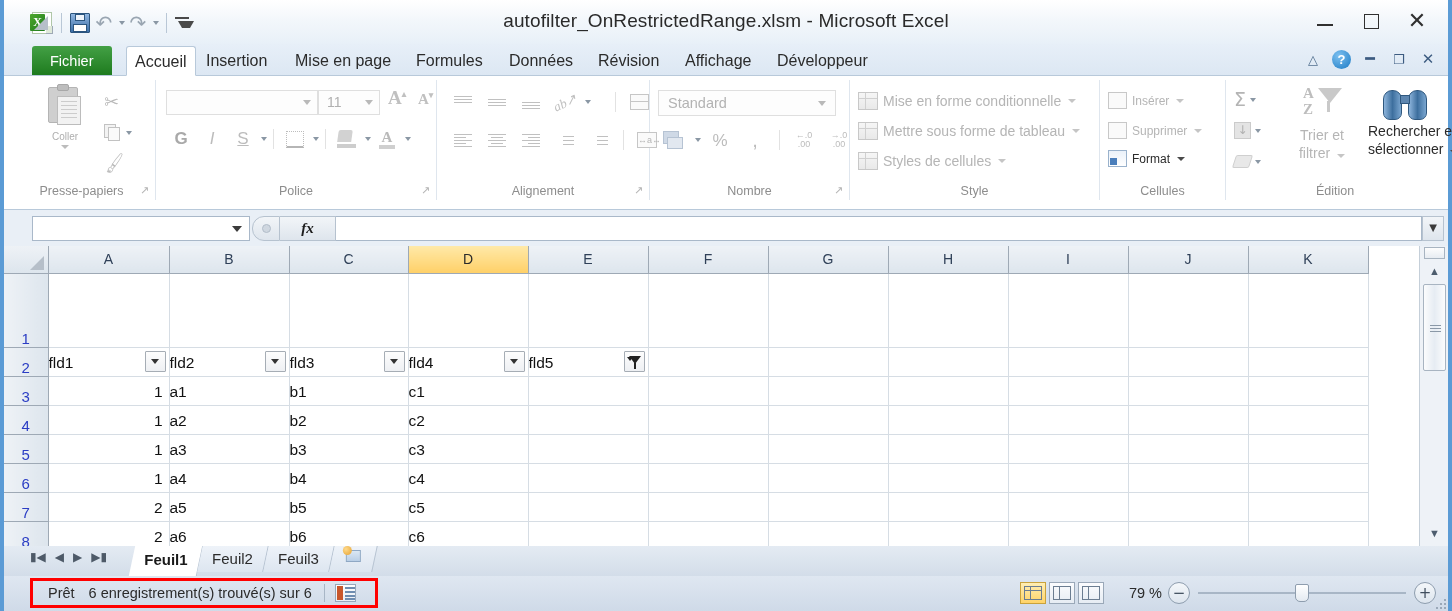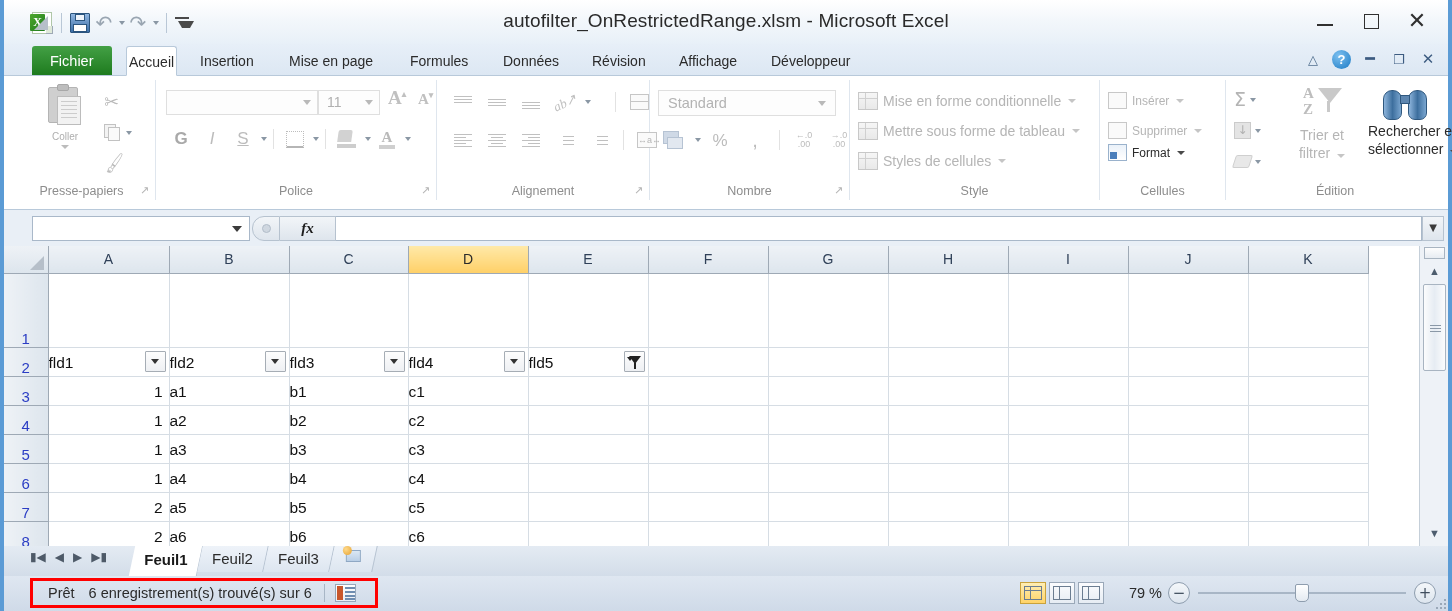"Accueil" .tab { font-size: 14px -> 16px; padding: 0 2px -> 0 8px }
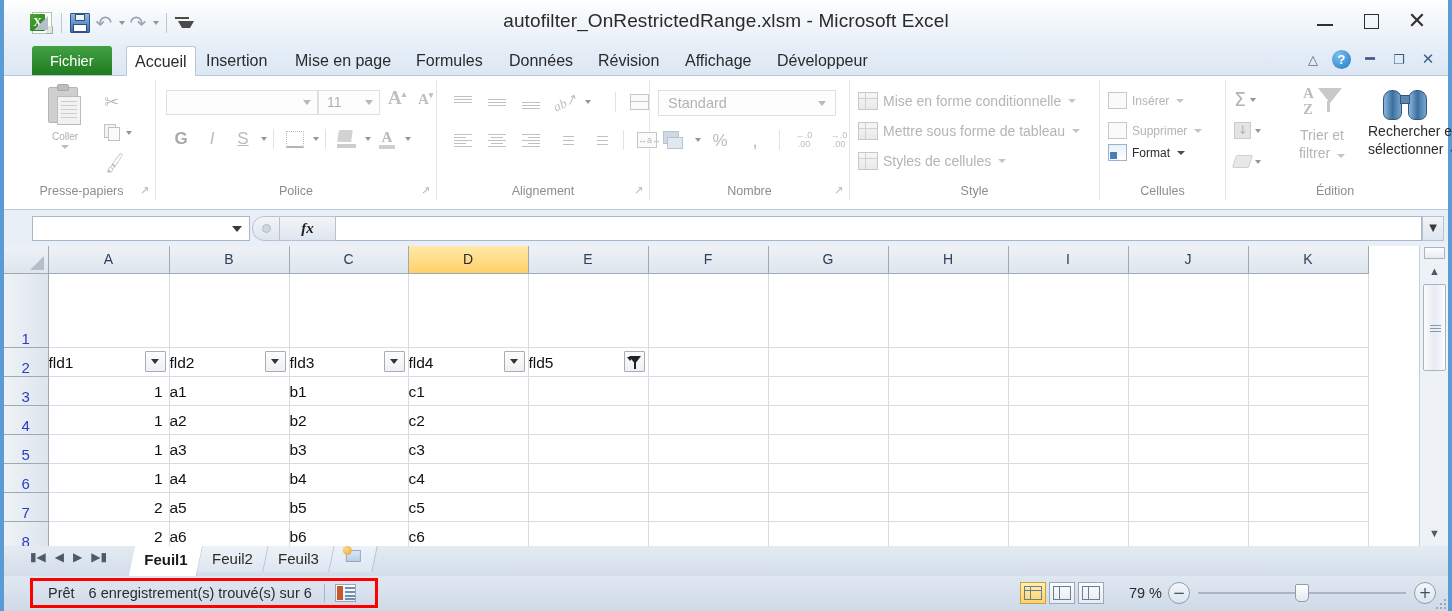"Format" div.cl-item { top: 64px -> 70px }
